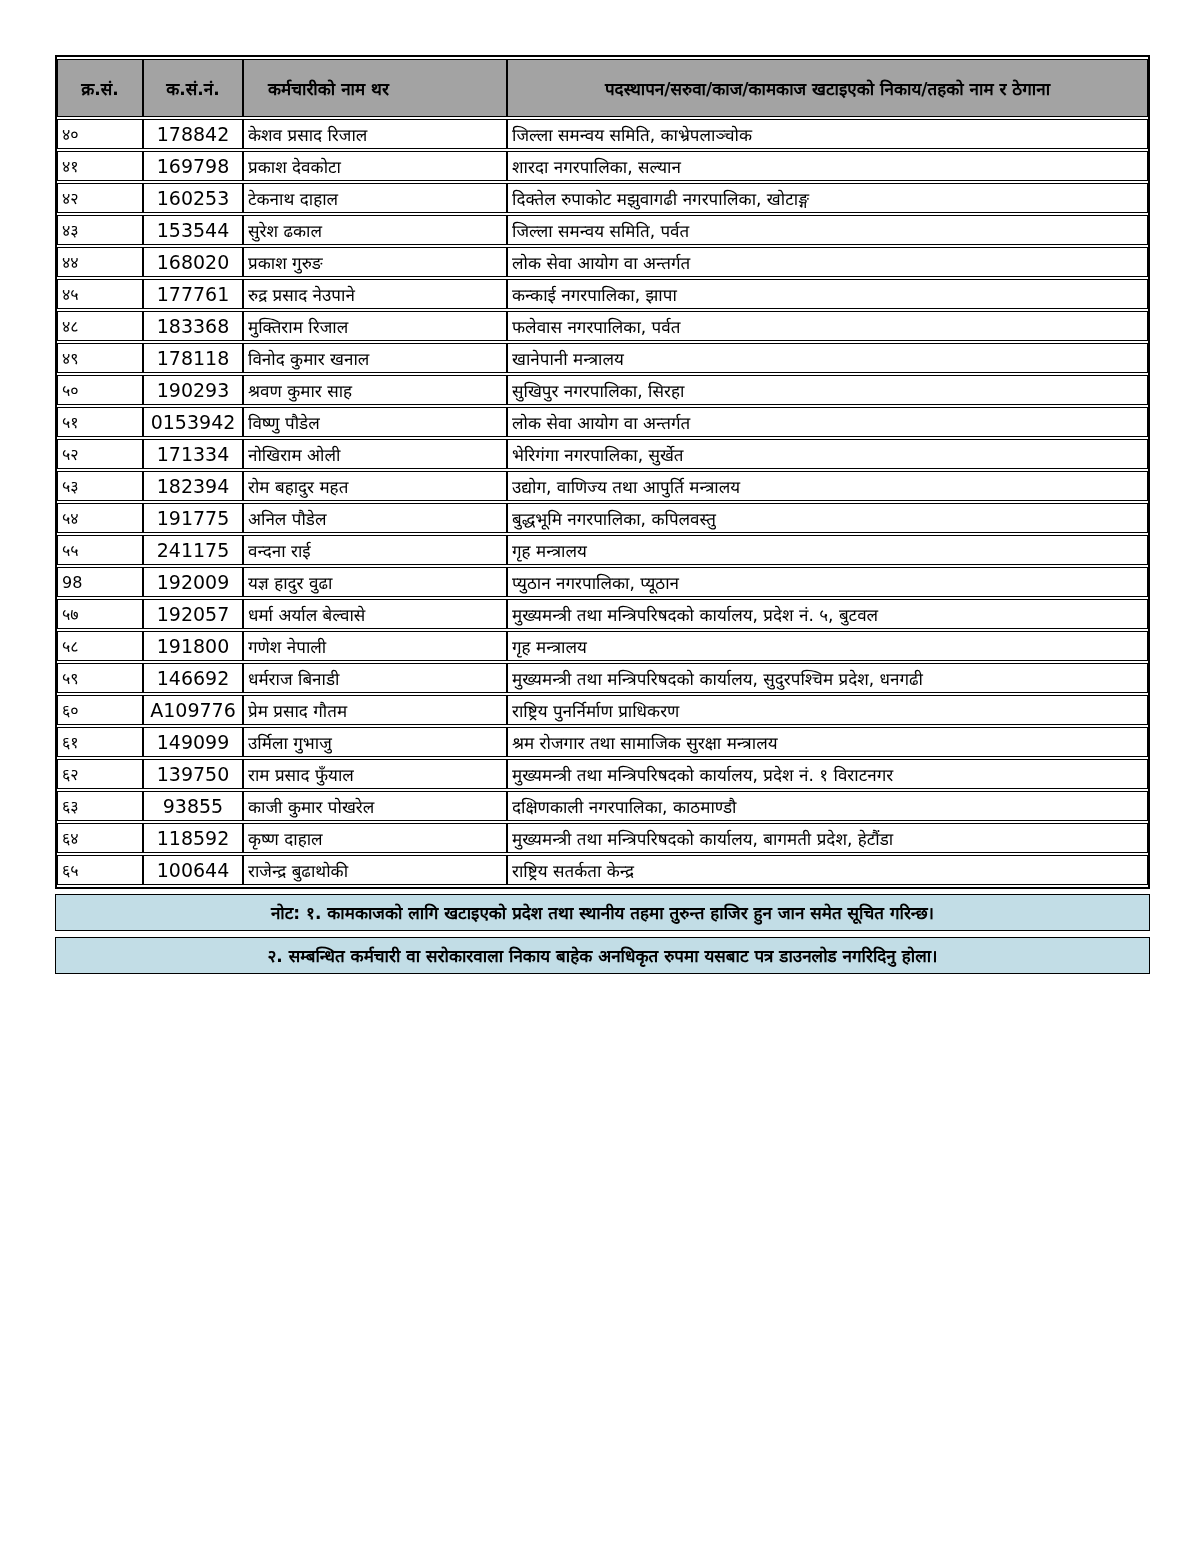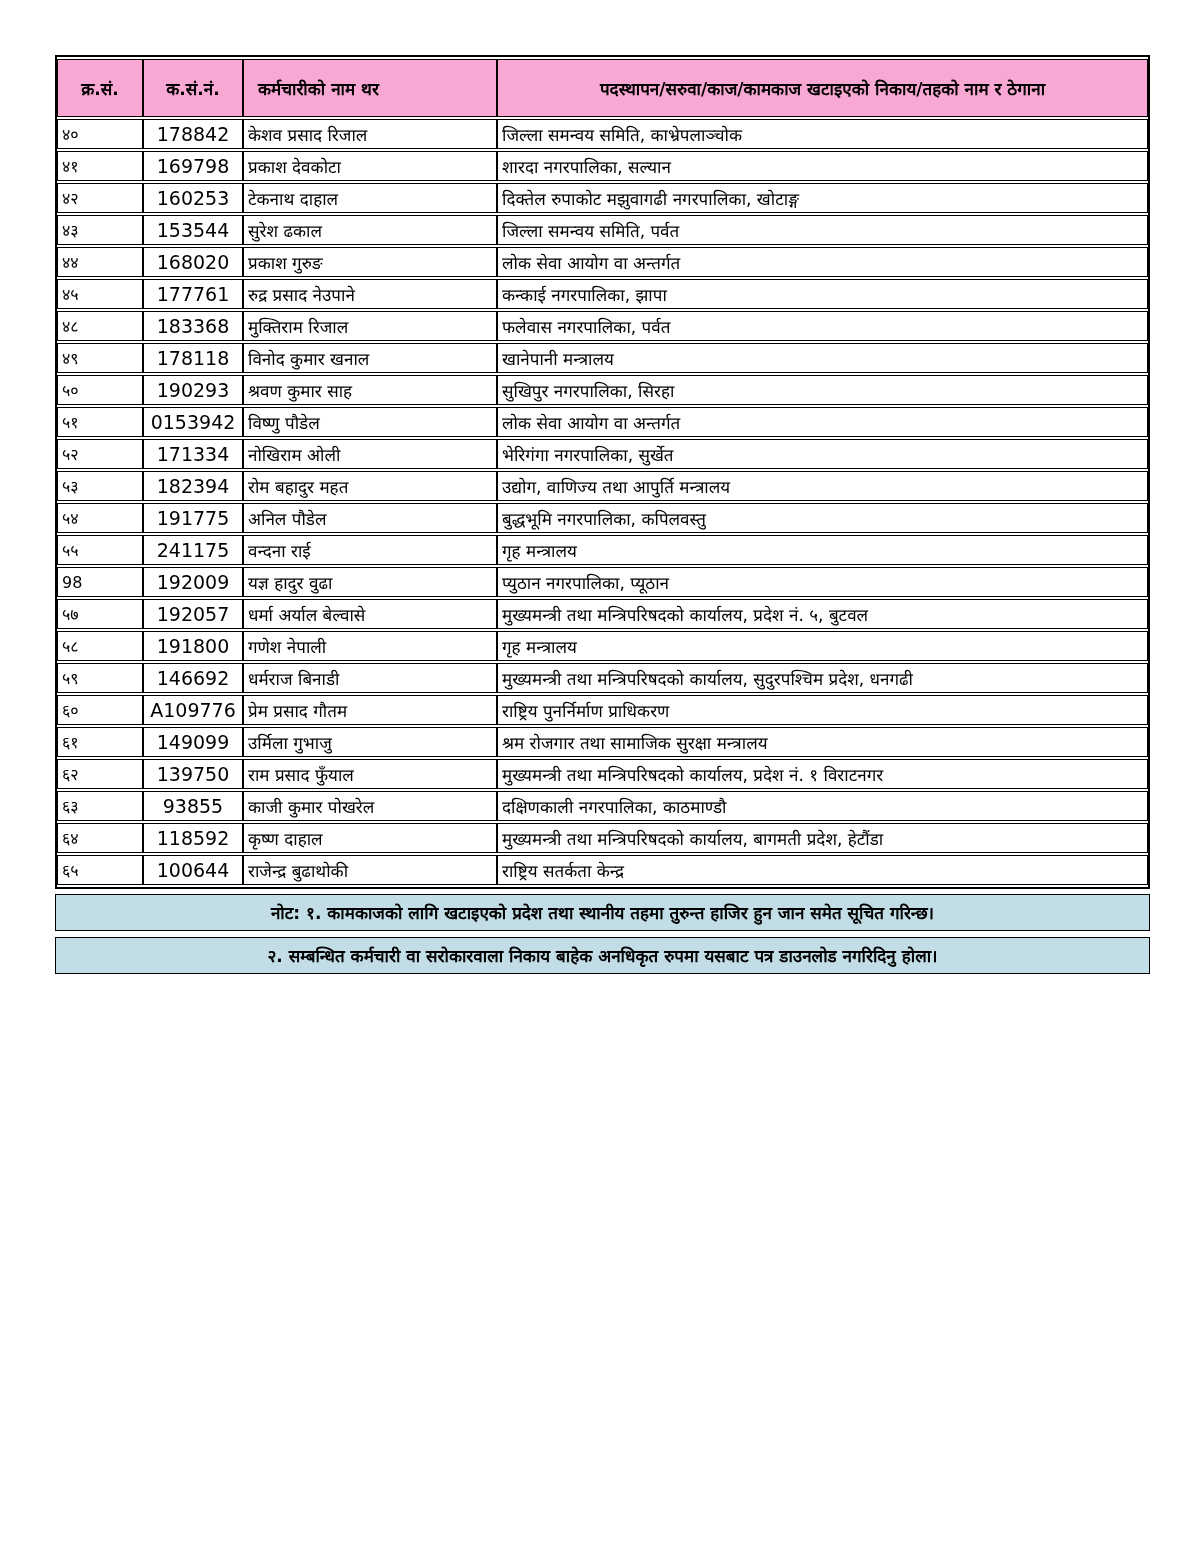"क्र.सं." table.roster th { background: #f9a8d4 -> #a3a3a3 }
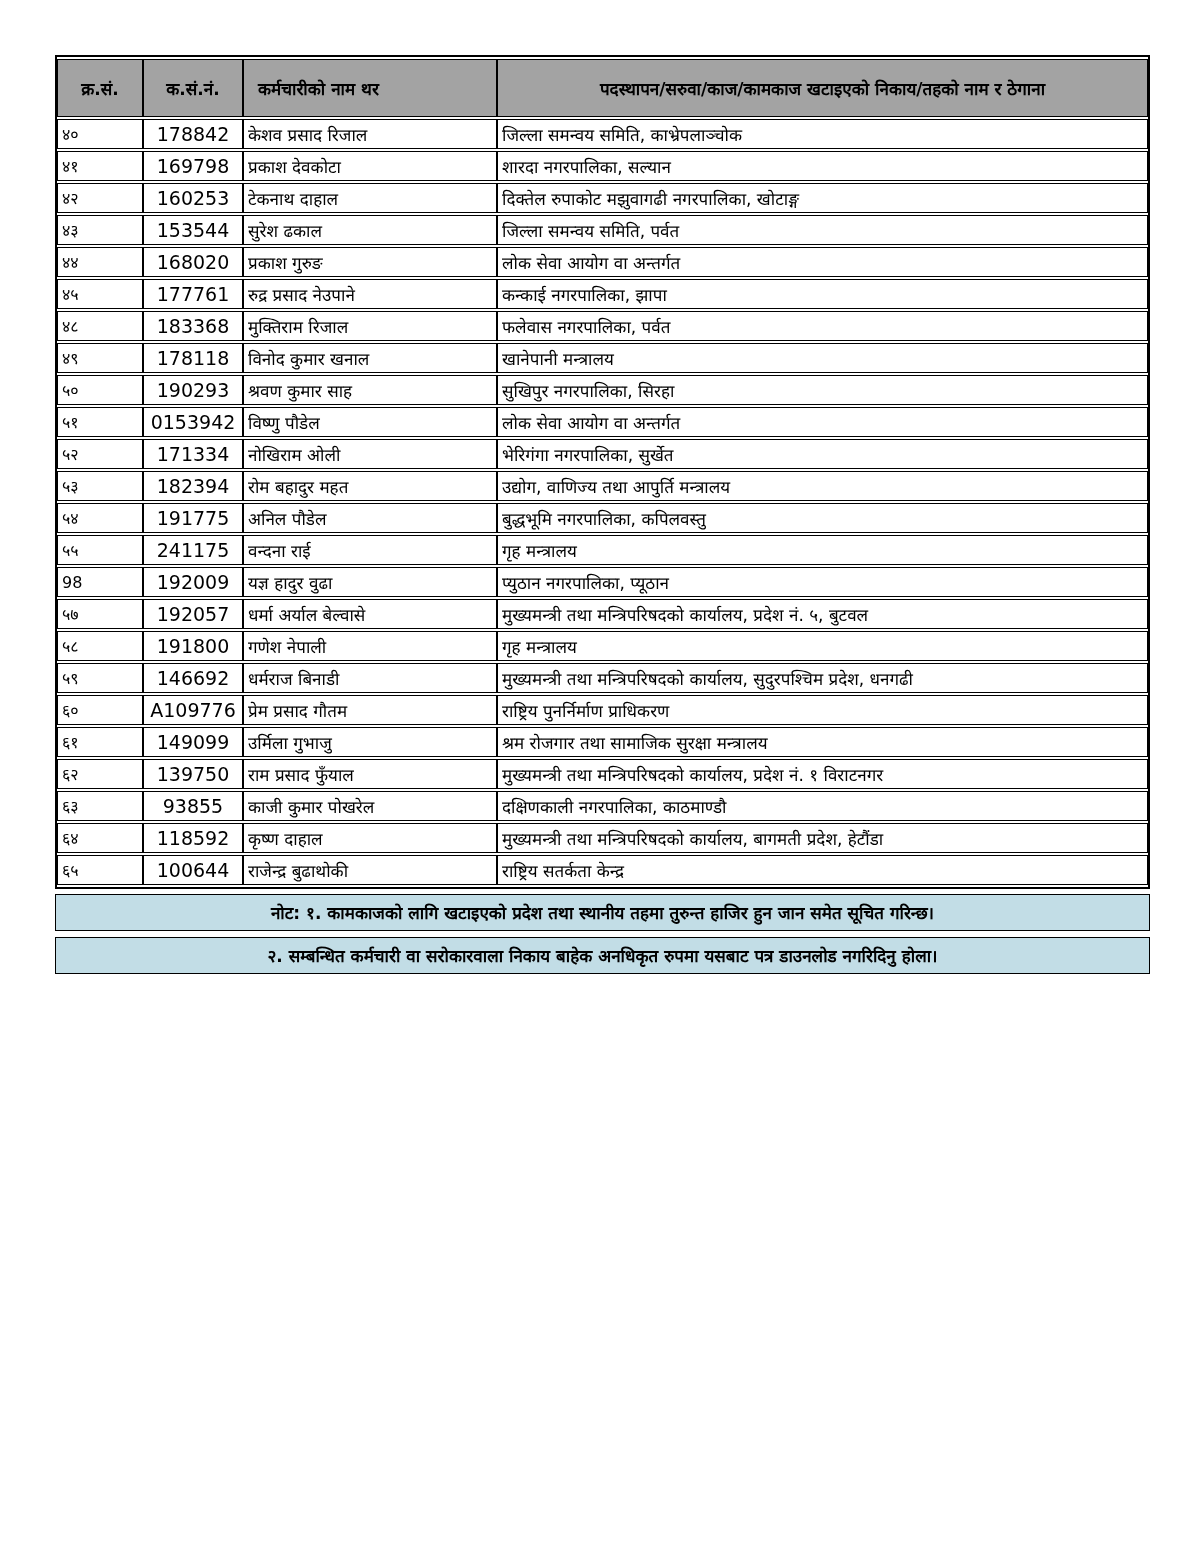"कर्मचारीको नाम थर" table.roster th.c-name { padding-left: 14px -> 24px }
